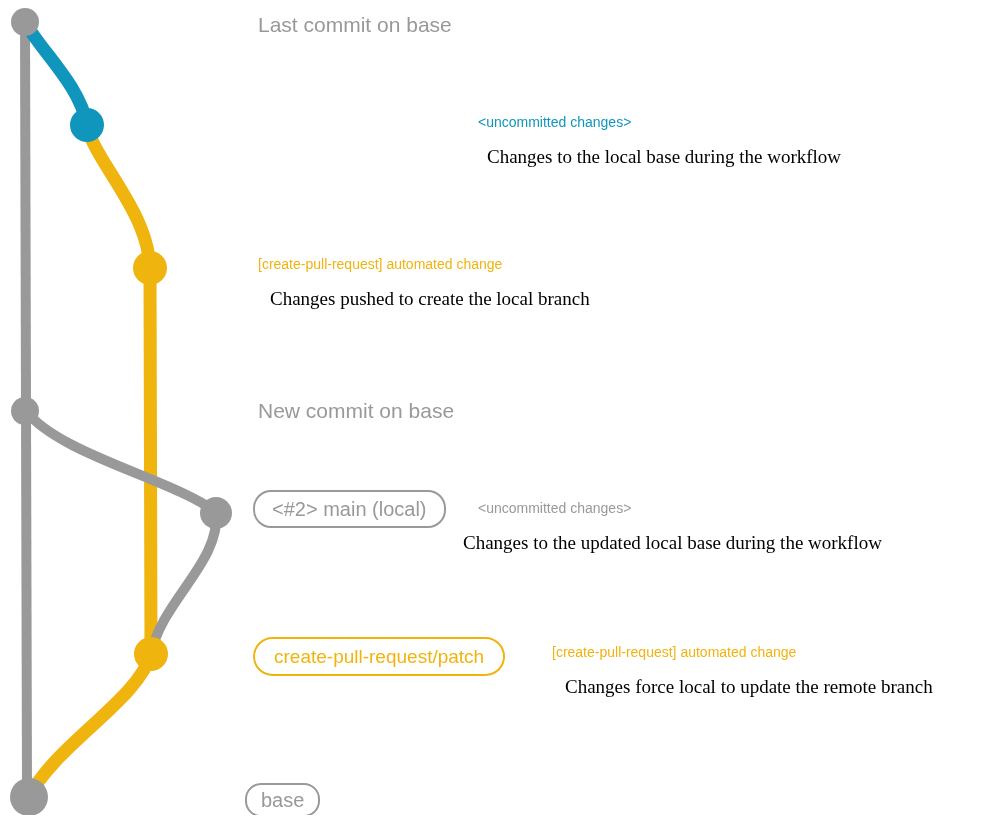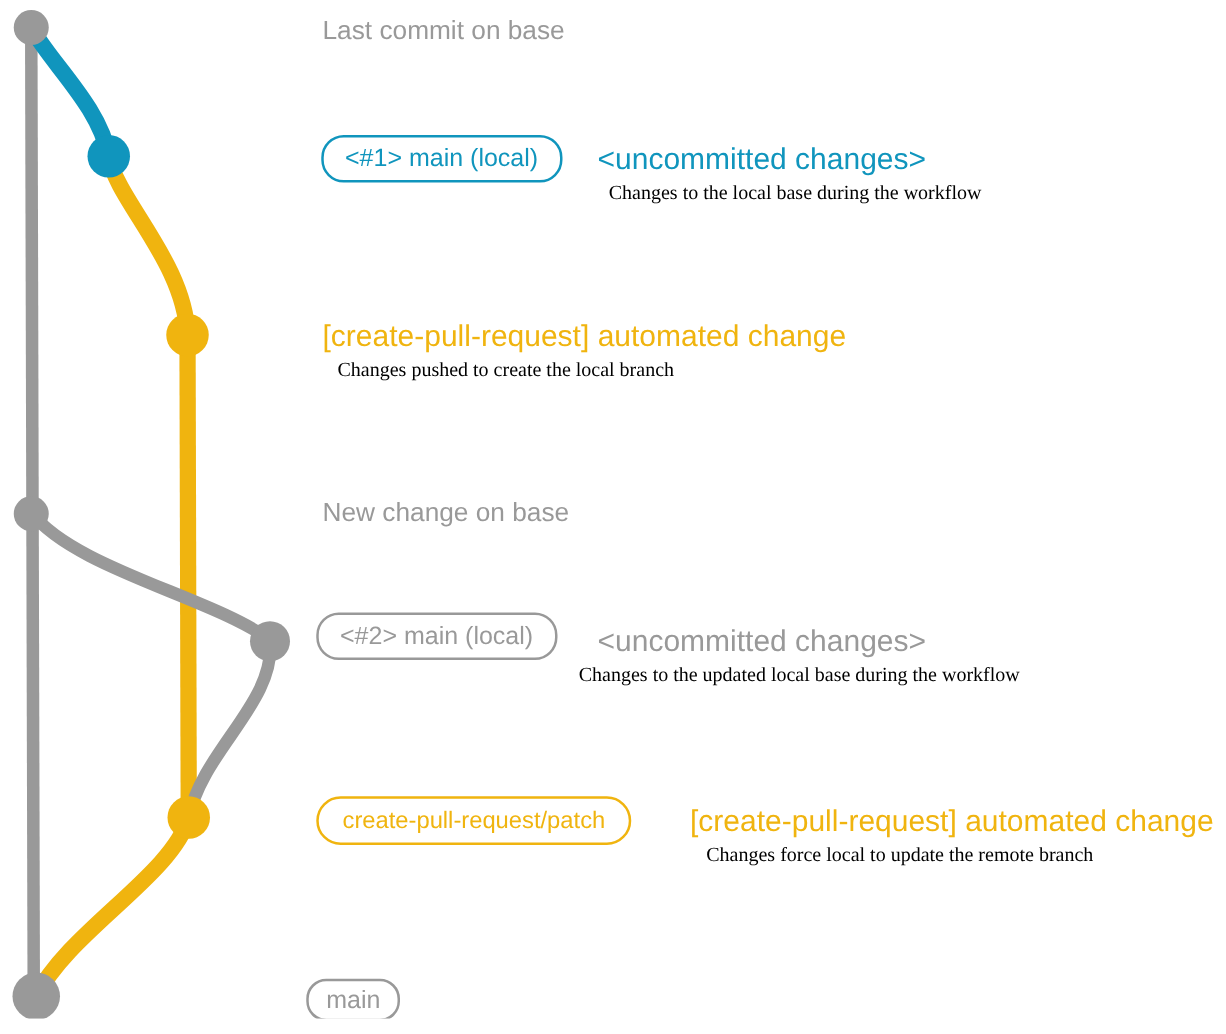"<#1> main (local)" div.badge { html: <div>&lt;#1&gt; main (local)</div> -> none }
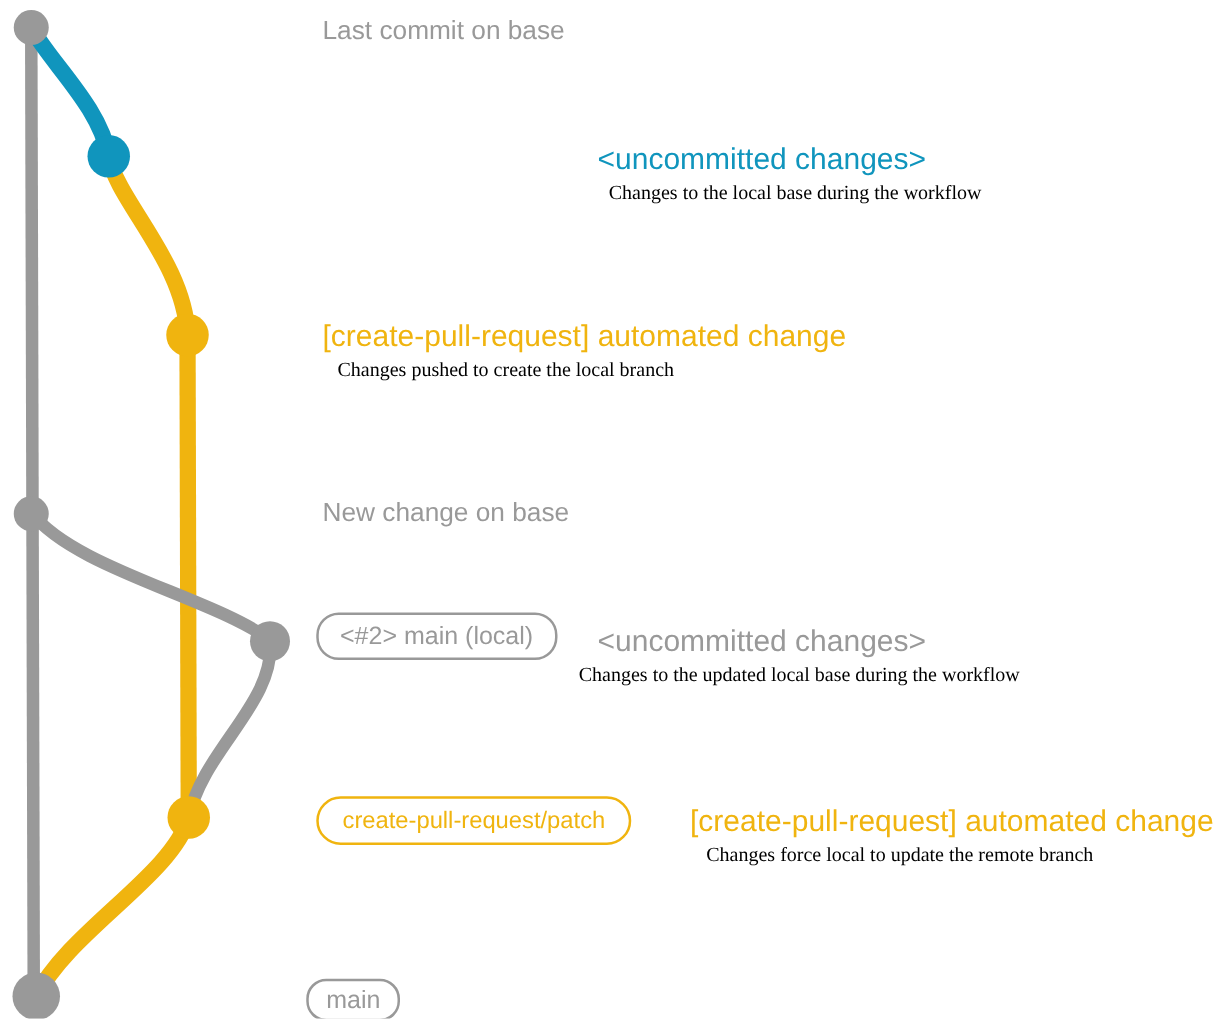"<uncommitted changes>" .title { font-size: 24px -> 14px }
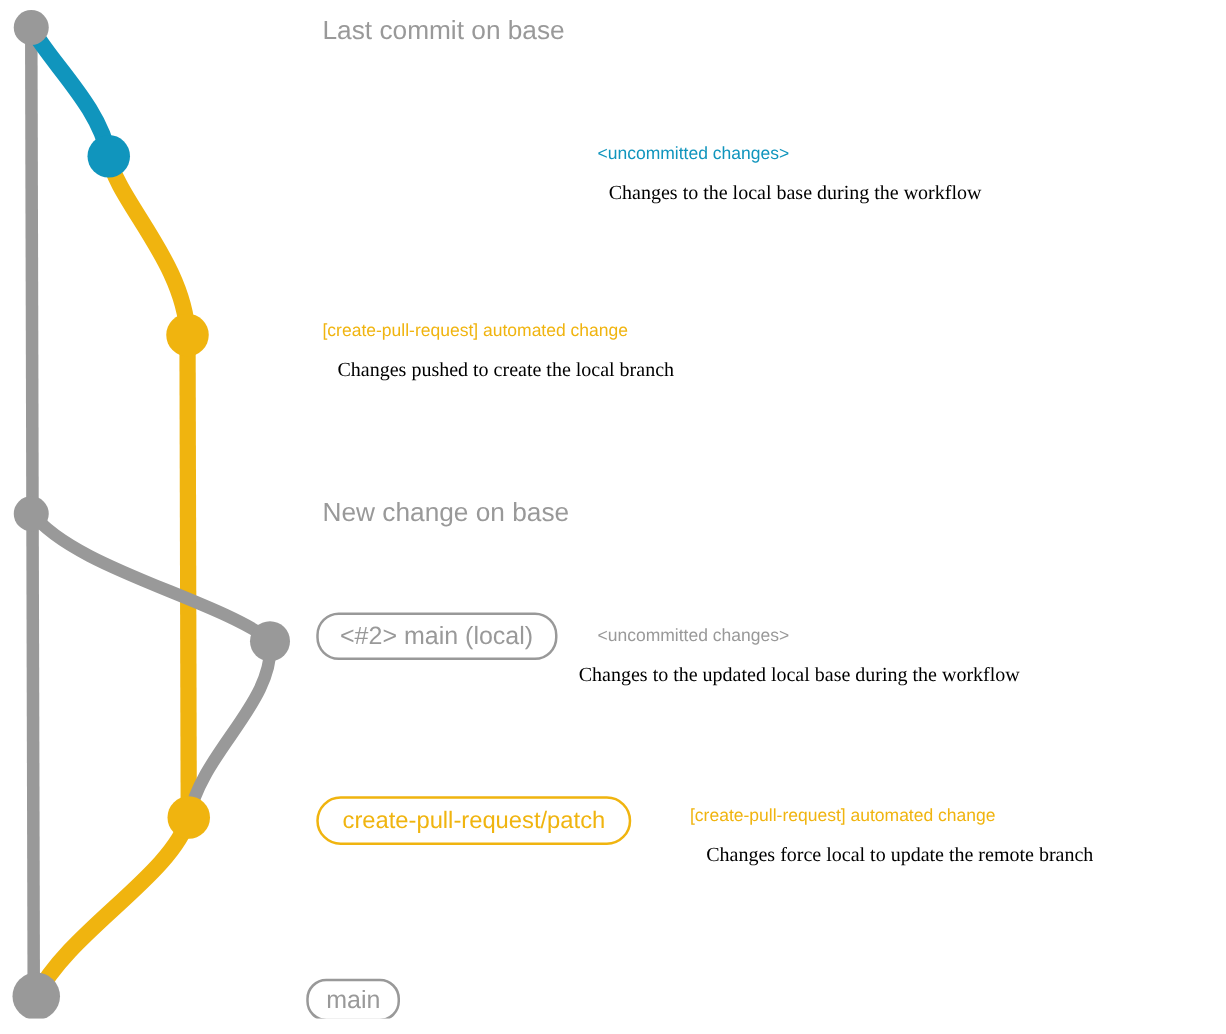"Changes to the local base" .caption { font-size: 16px -> 19px }
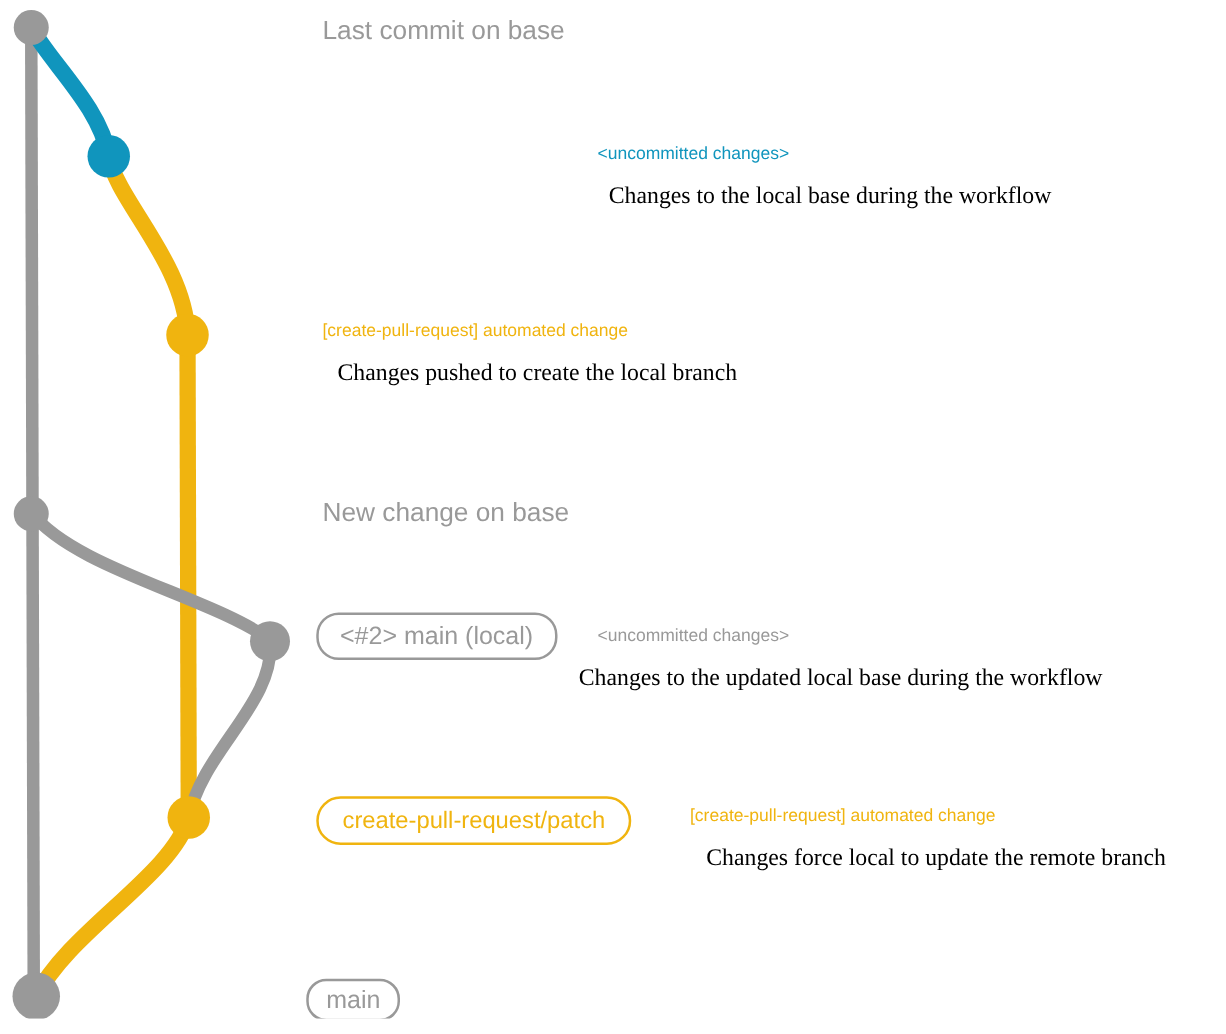"New change on base" div.milestone { text: change -> commit }
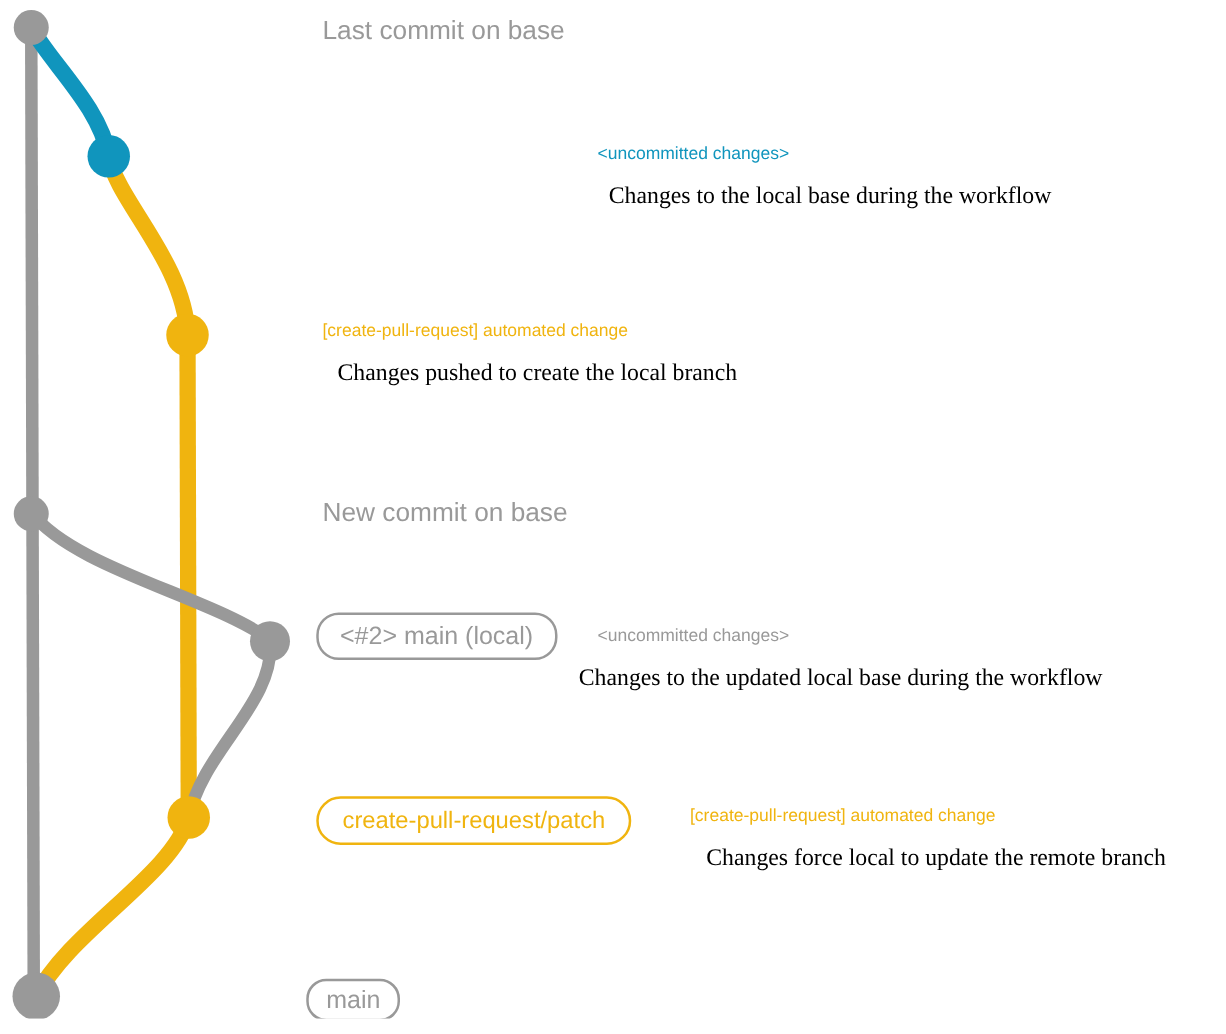"main" div.badge { text: main -> base }
